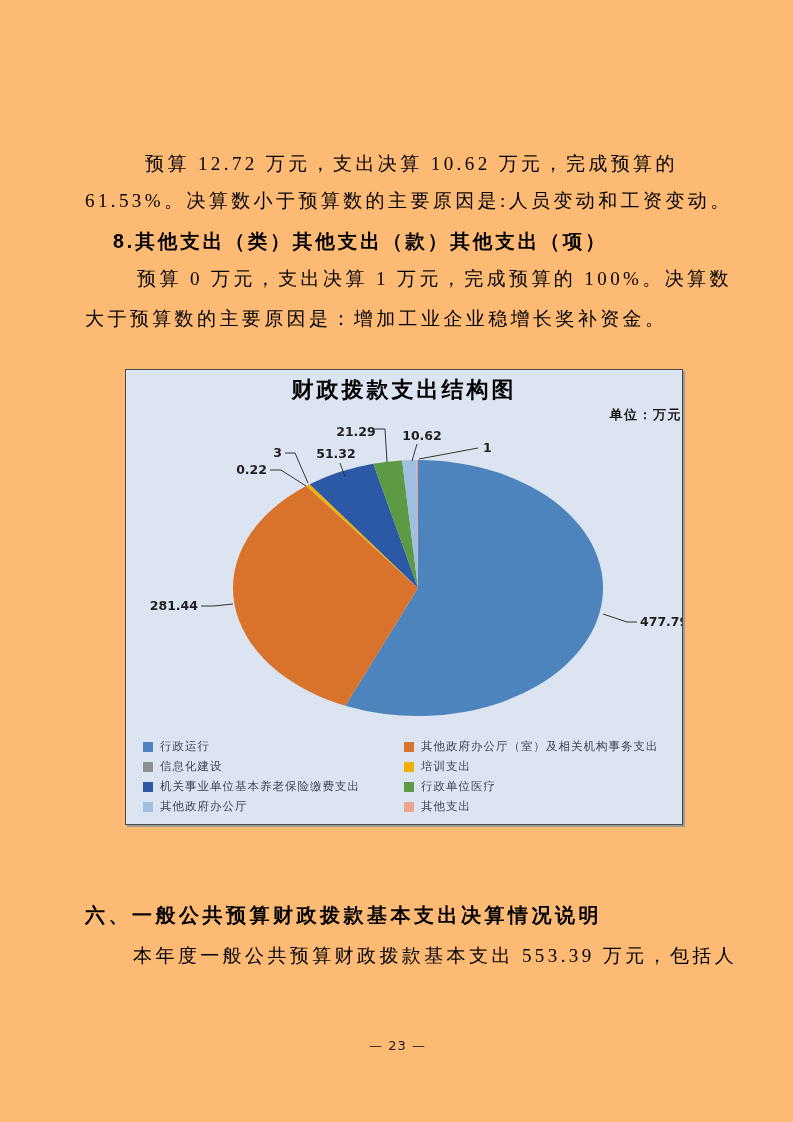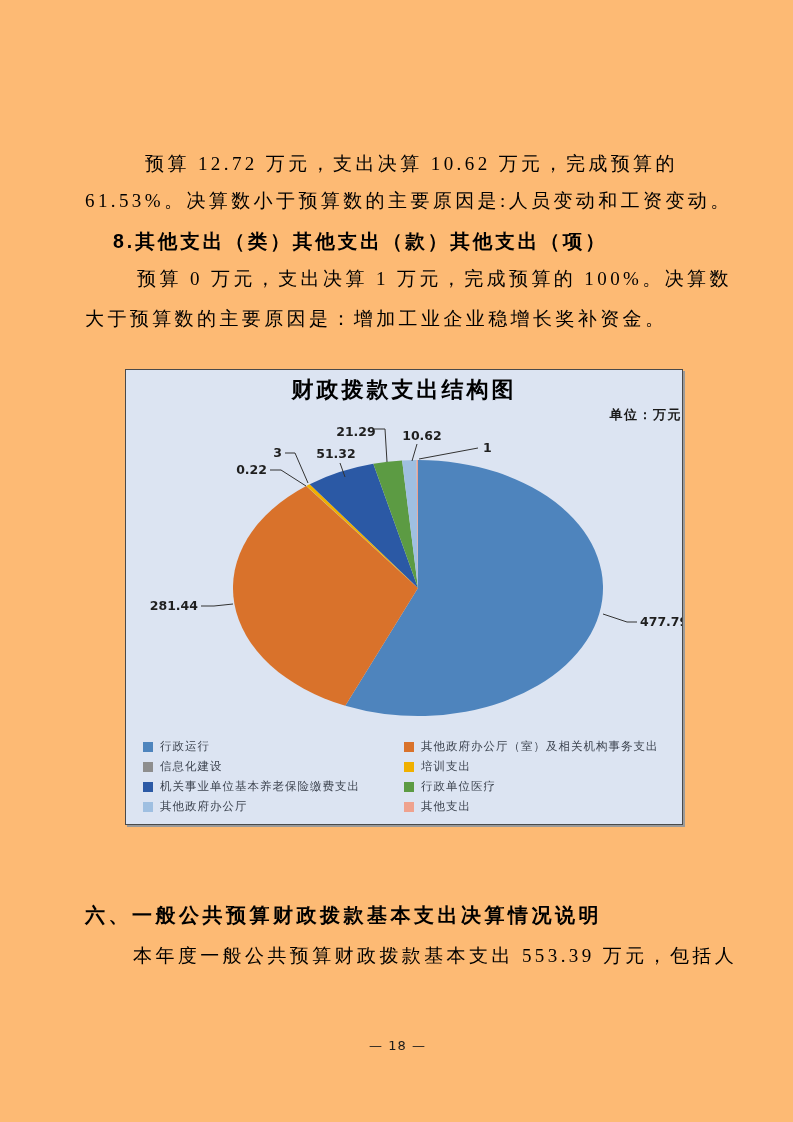"— 18 —" div.pageno { text: 18 -> 23 }
